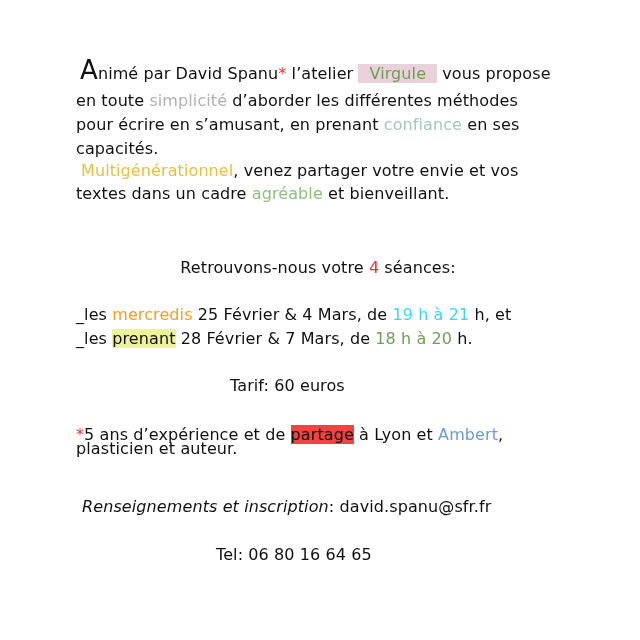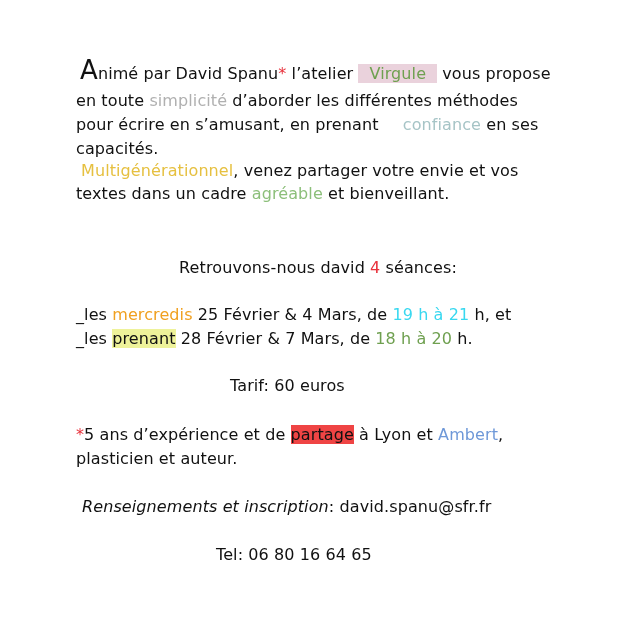"confiance" .c-teal { margin-left: 19px -> none }
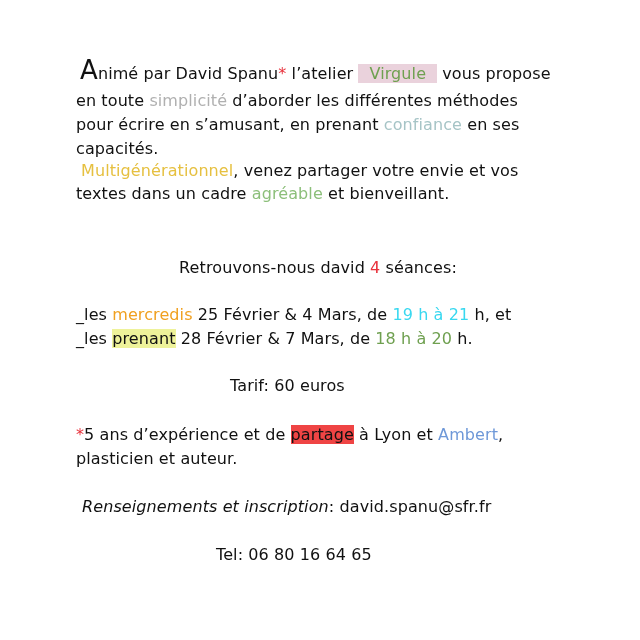"Retrouvons-nous david" span { text: david -> votre }
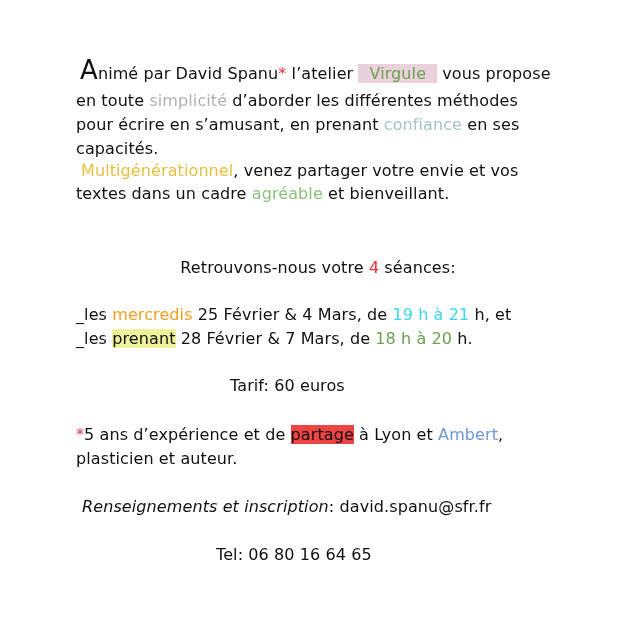"plasticien et auteur." div.line { top: 447px -> 437px }
